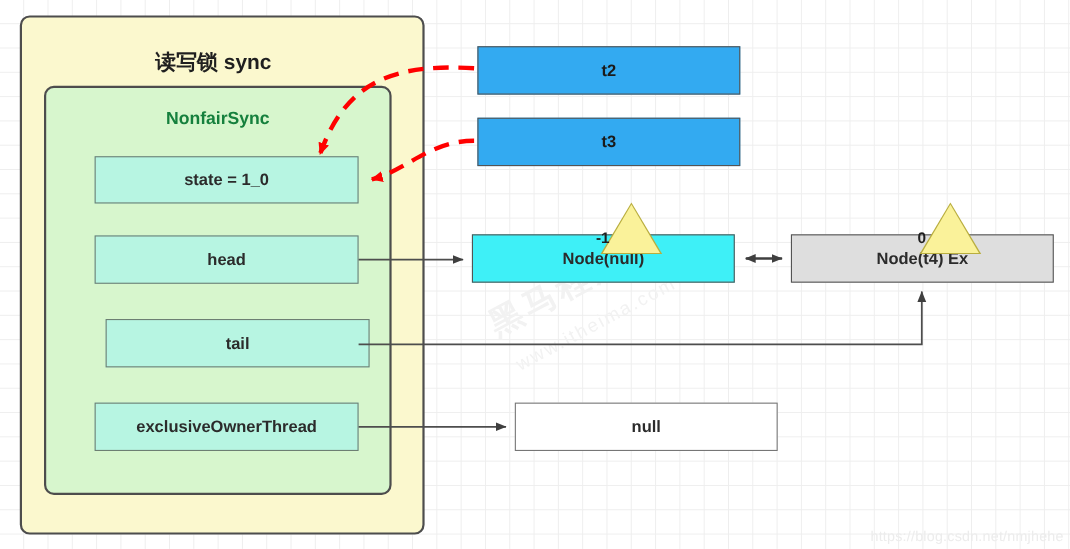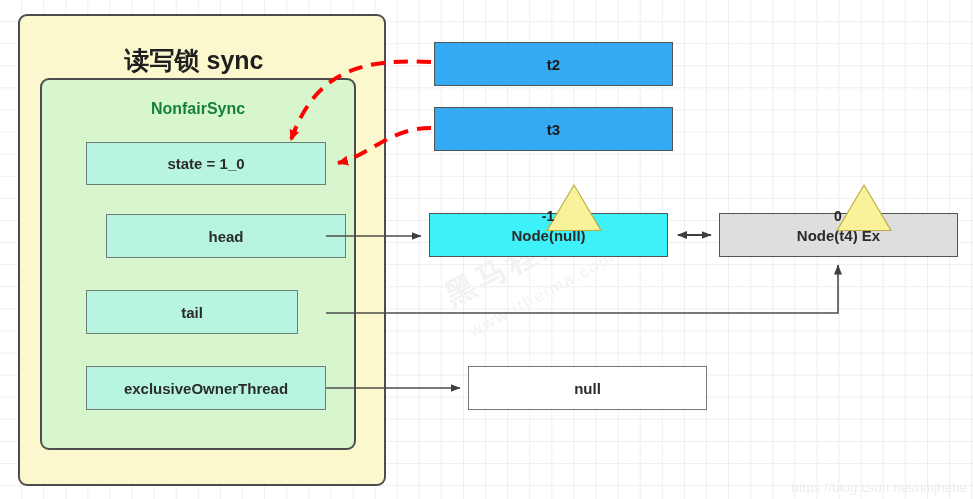"读写锁 sync" .outer-title { font-size: 25px -> 19px }
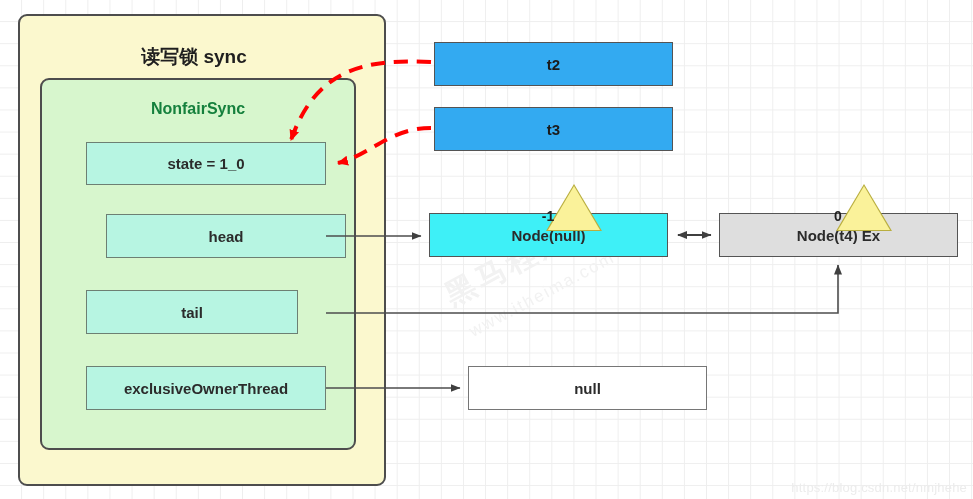"head" .f-head { margin-left: 20px -> none }
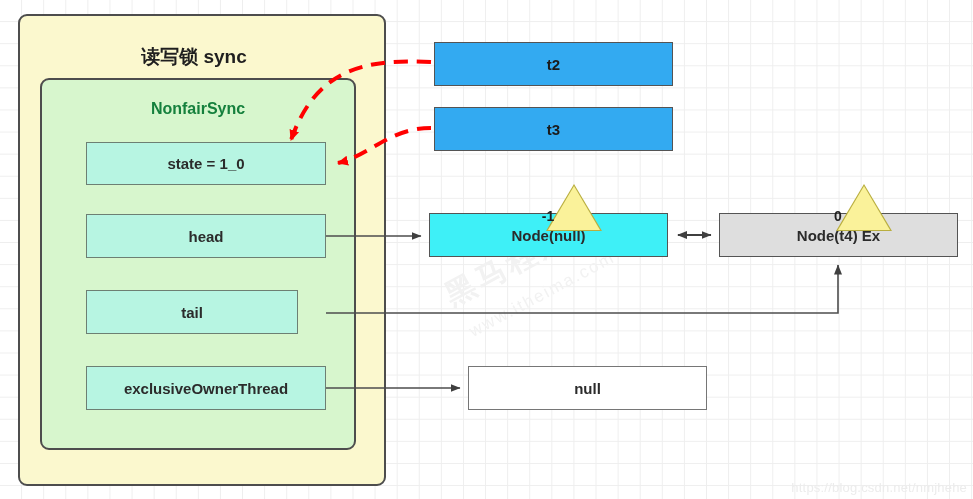"tail" .f-tail { left: 86px -> 96px; width: 212px -> 240px }
